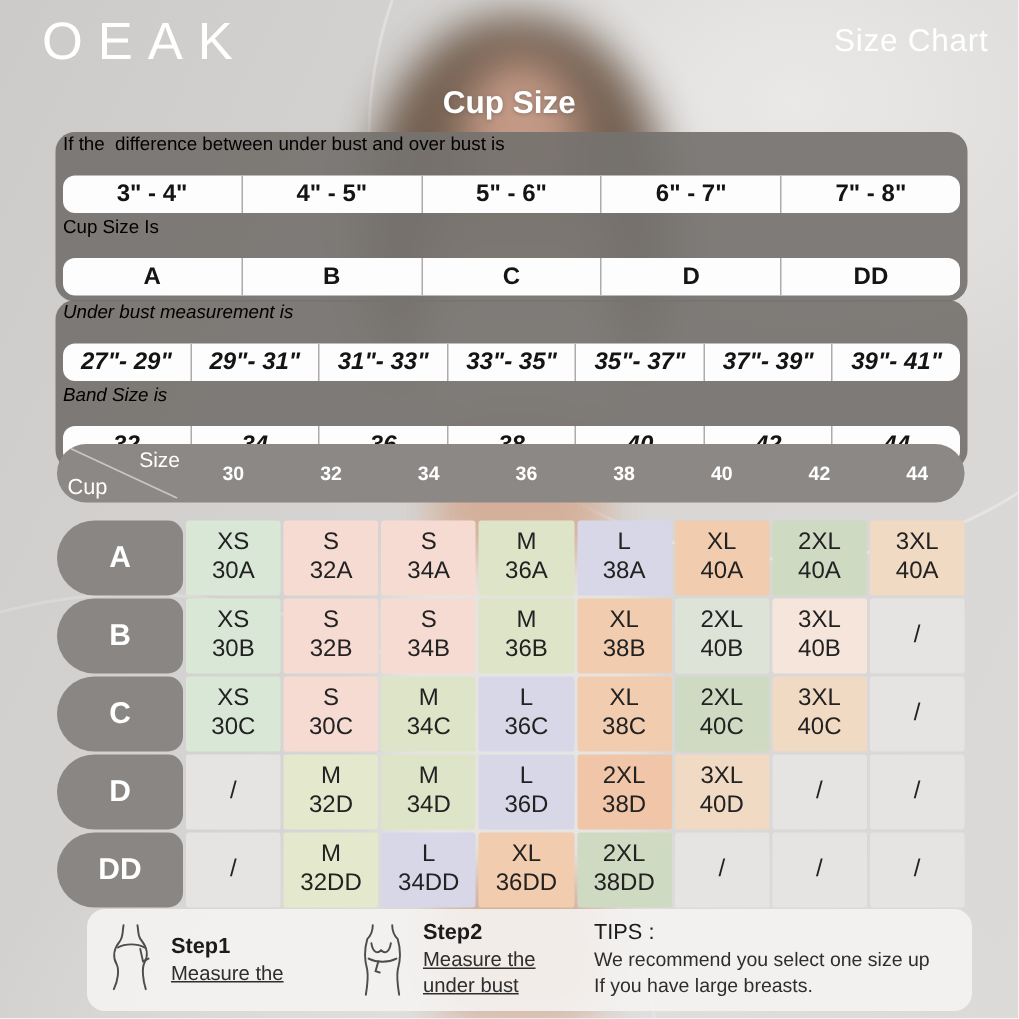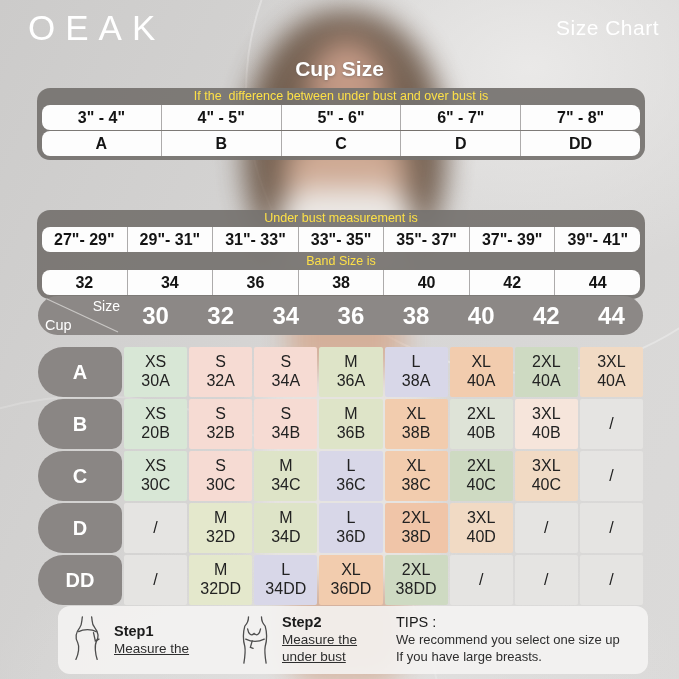"If the difference between under" .tbar { color: #fde047 -> #000000; height: 16px -> 28px; text-align: center -> none }
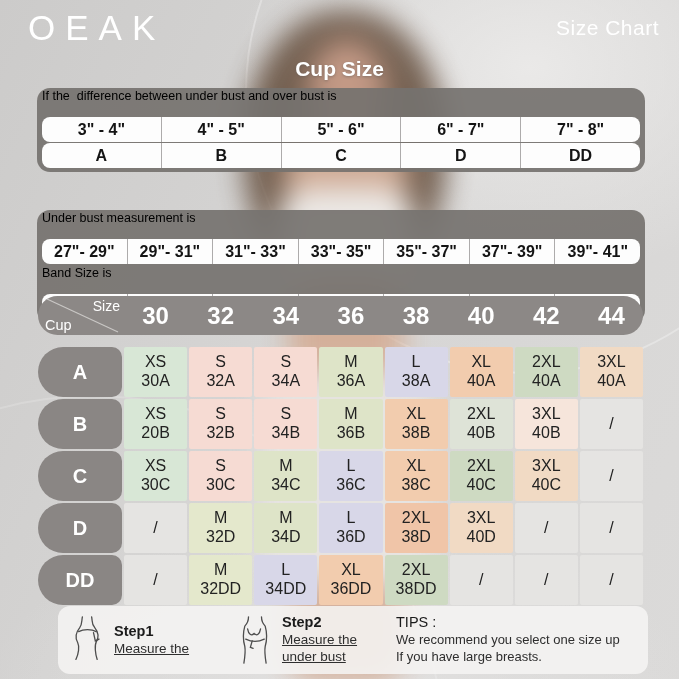"Cup Size Is" div.tbar { html: none -> <div>Cup Size Is</div> }
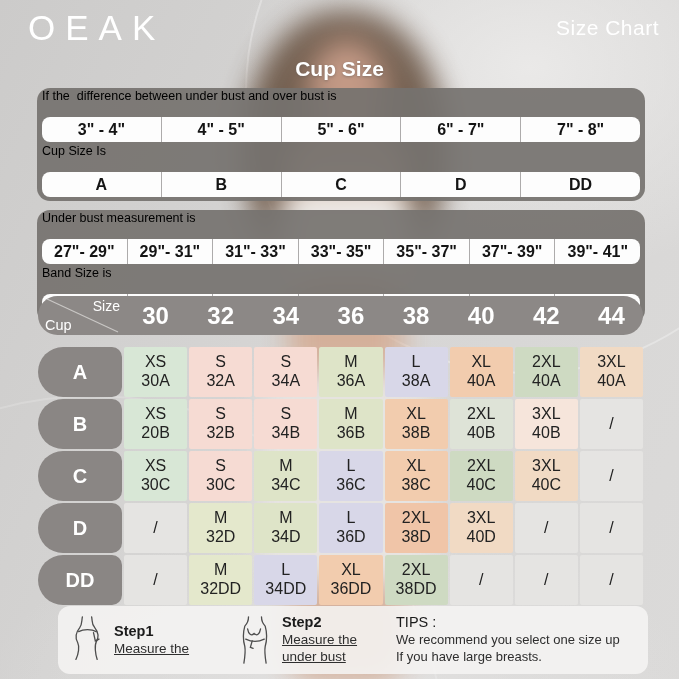"Under bust measurement is" #table2 { font-style: none -> italic; top: 210px -> 200px }
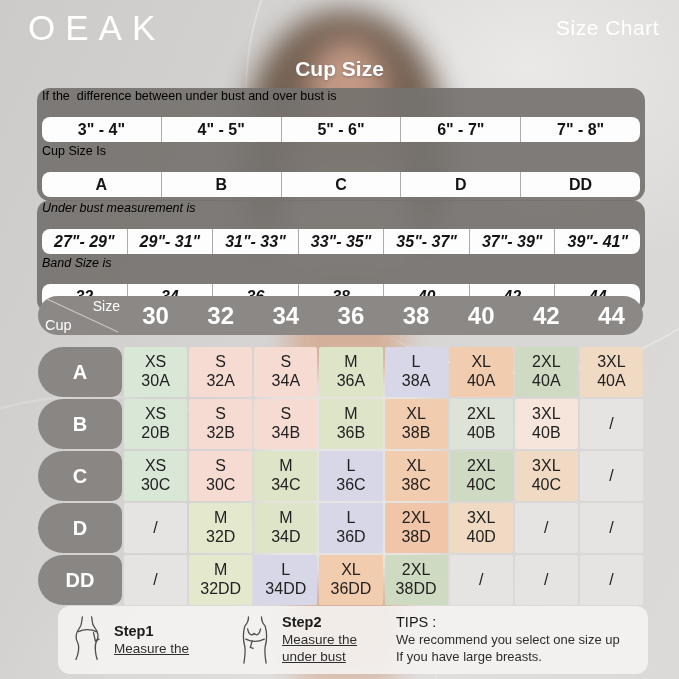"30" .mx-col { font-size: 24px -> 13px }
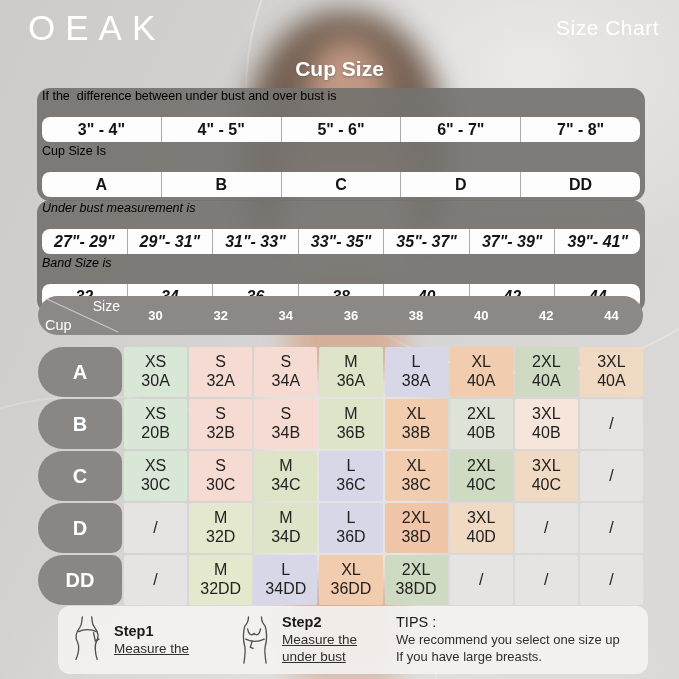"20B" div { text: 20B -> 30B }
